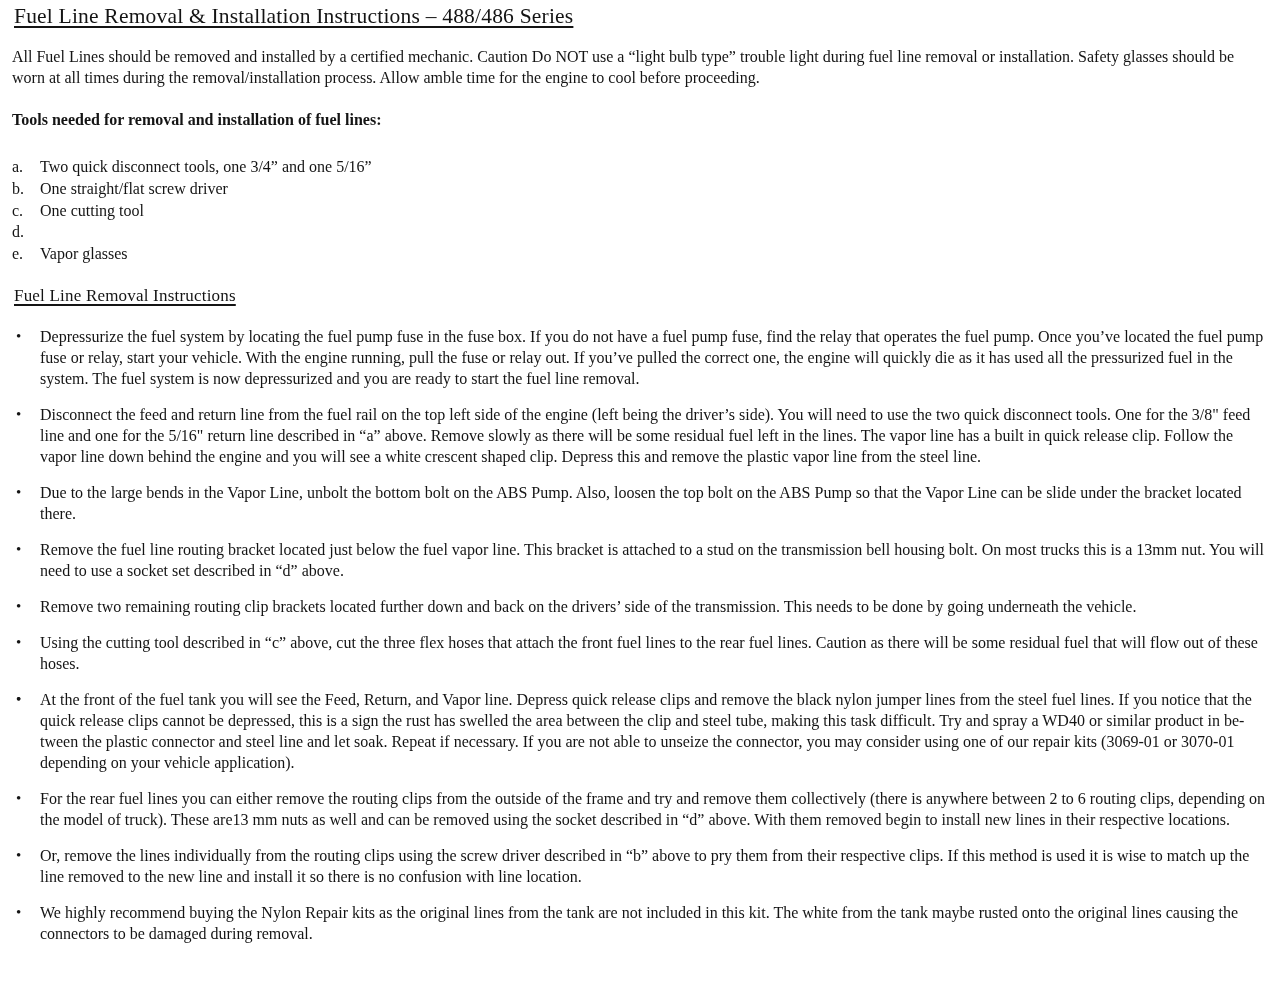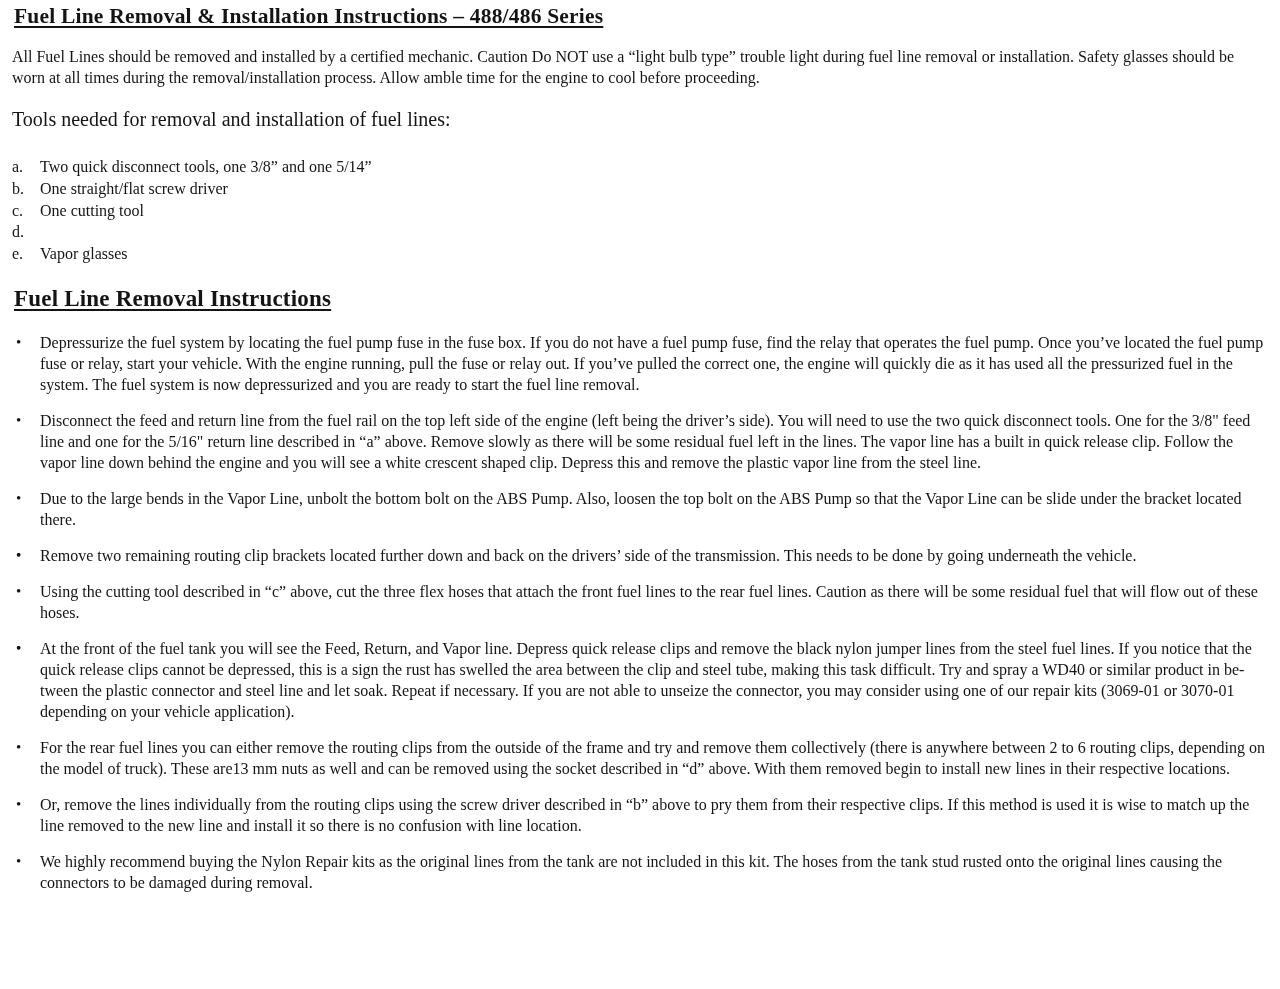"Fuel Line Removal & Installation" h1.doc-title { font-weight: bold -> normal }
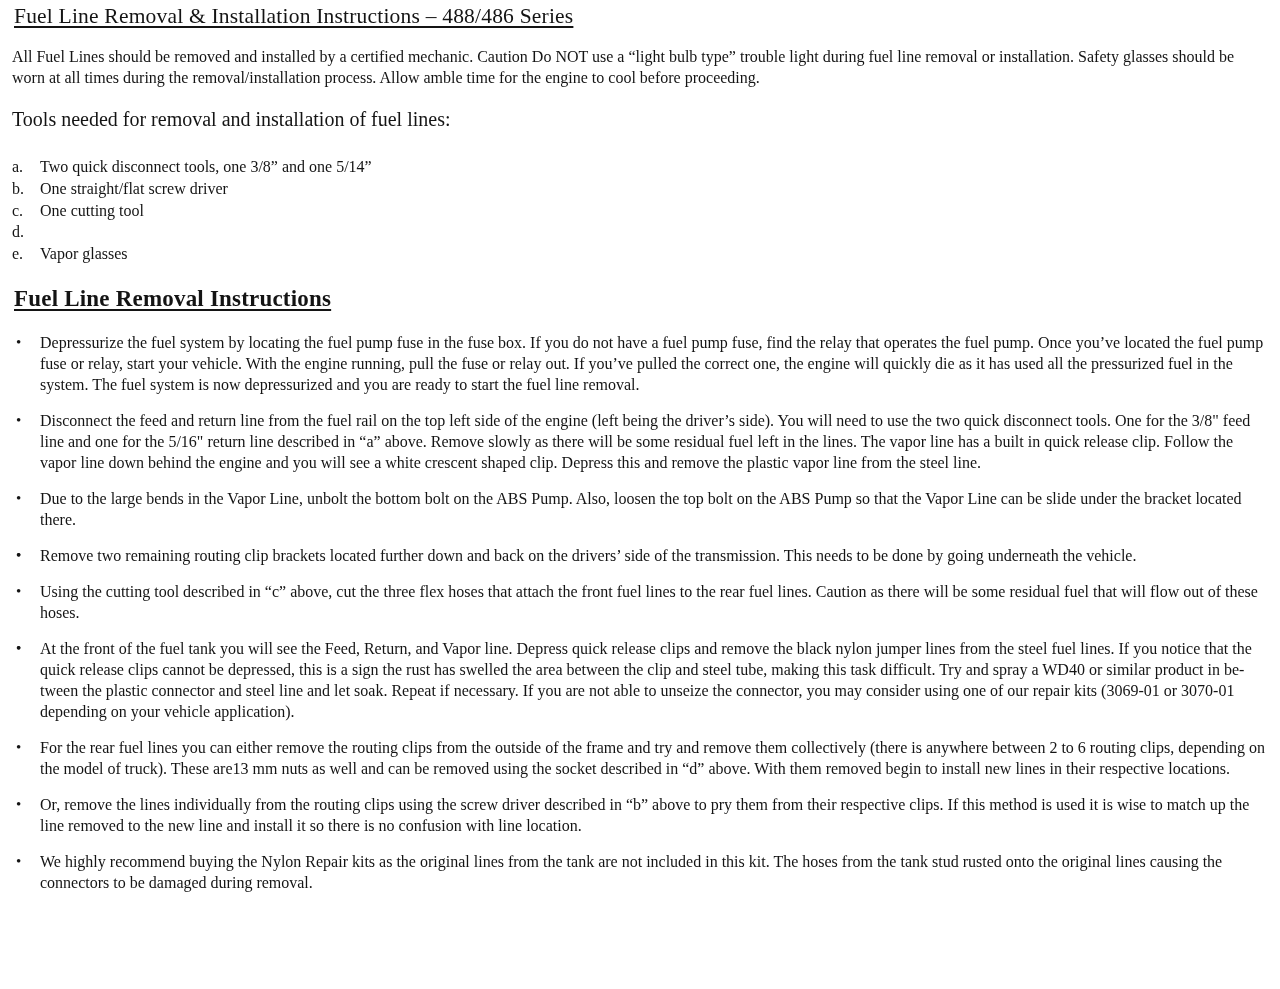"Tools needed for removal and" p.tools-intro { font-size: 20px -> 16px; font-weight: none -> bold }
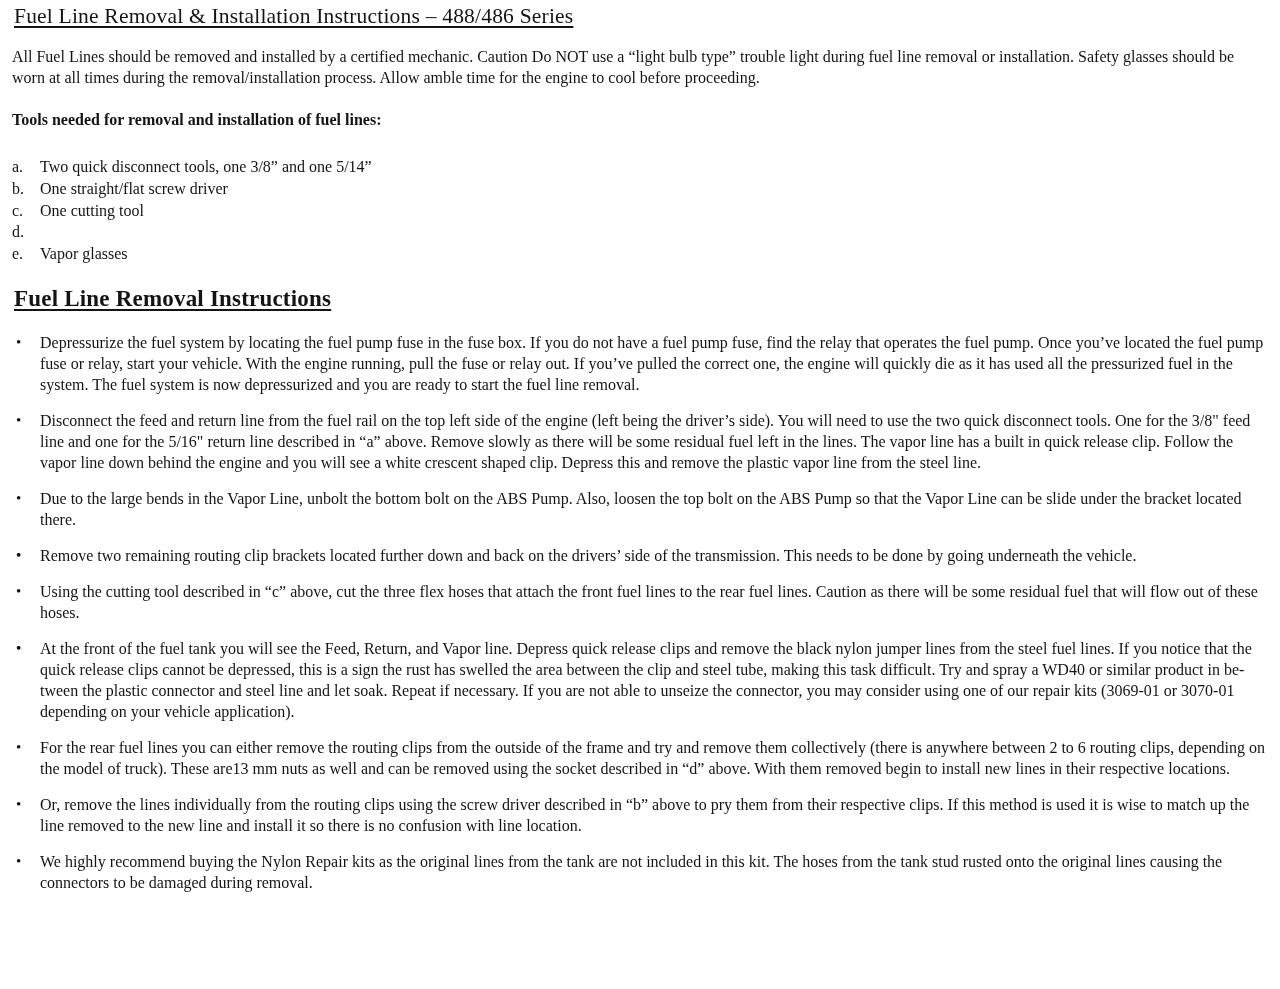"Two quick disconnect tools, one" span { text: 3/8” and one 5/14 -> 3/4” and one 5/16 }
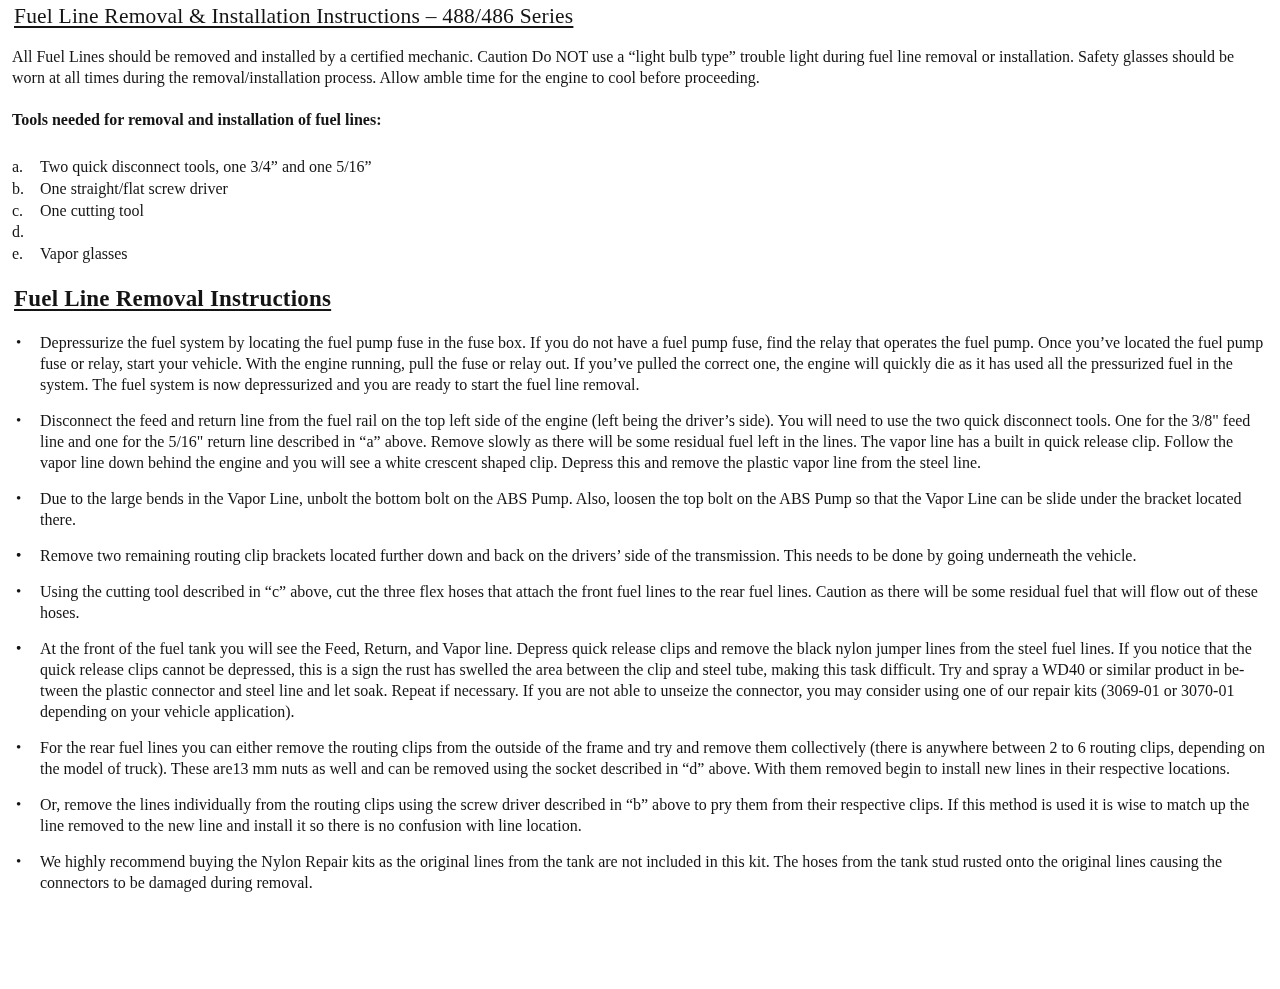"Fuel Line Removal Instructions" h2.section-title { font-size: 23px -> 17px; font-weight: bold -> normal }
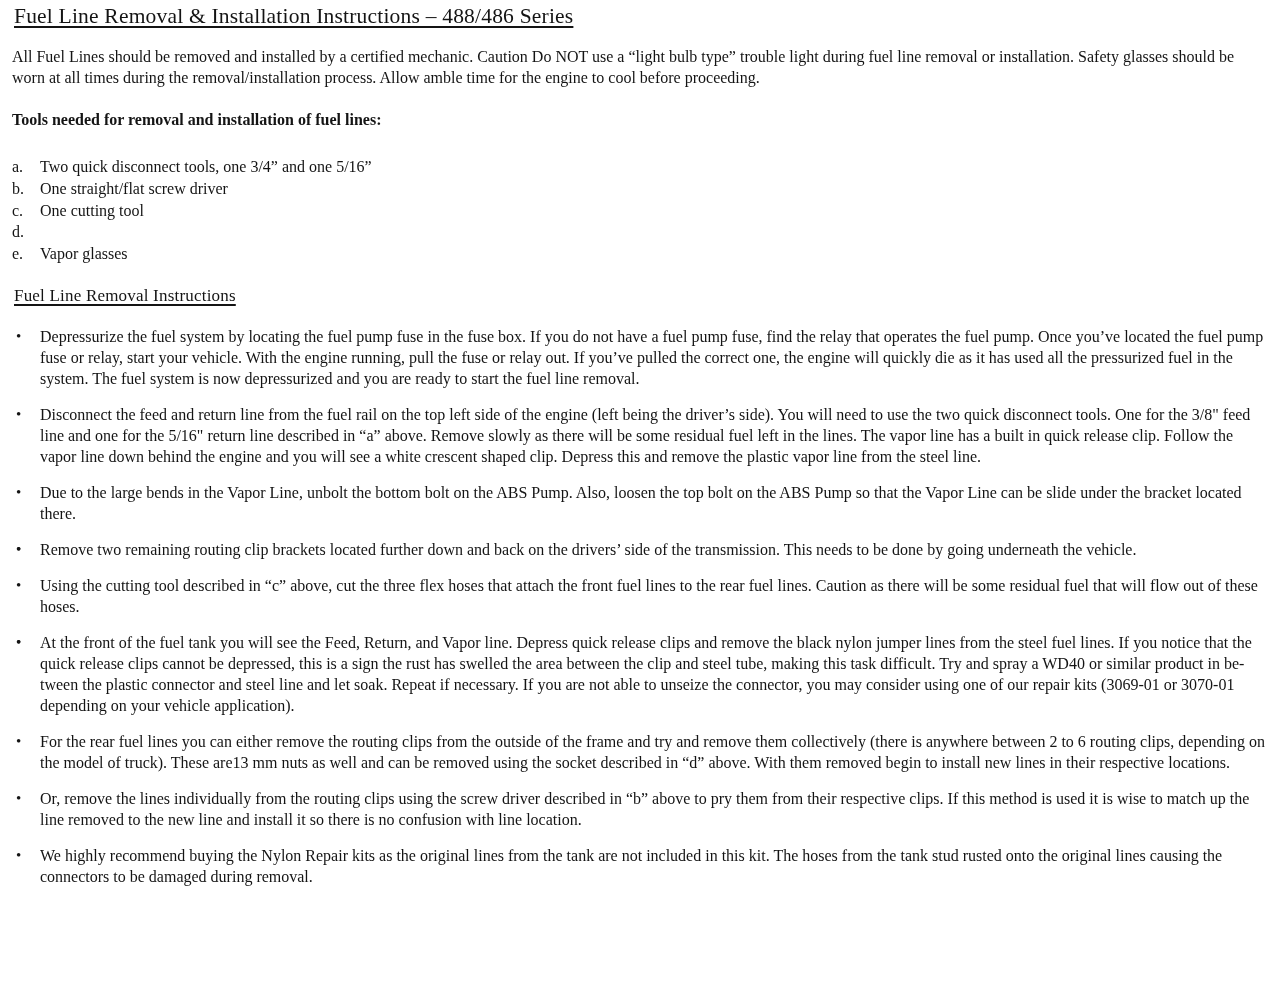"Remove the fuel line routing" span { html: none -> <span>Remove the fuel line routing bracket located just below the fuel vapor line. This bracket is attached to a stud on the transmission bell housing bolt. On most trucks this is a 13mm nut. You will need to use a socket set described in “d” above.</span> }
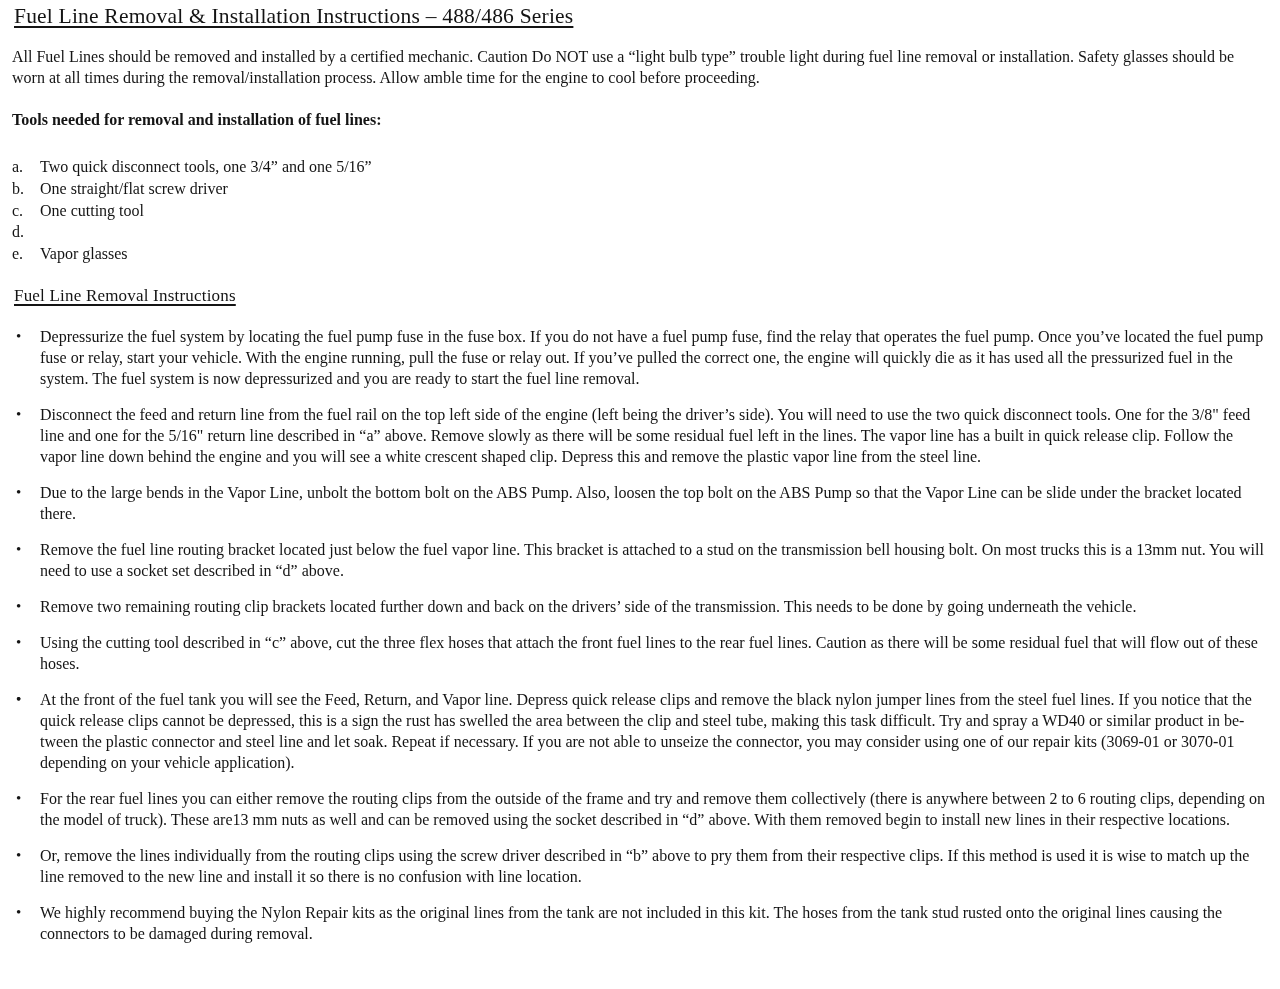"We highly recommend buying the" span { text: hoses from the tank stud -> white from the tank maybe }
